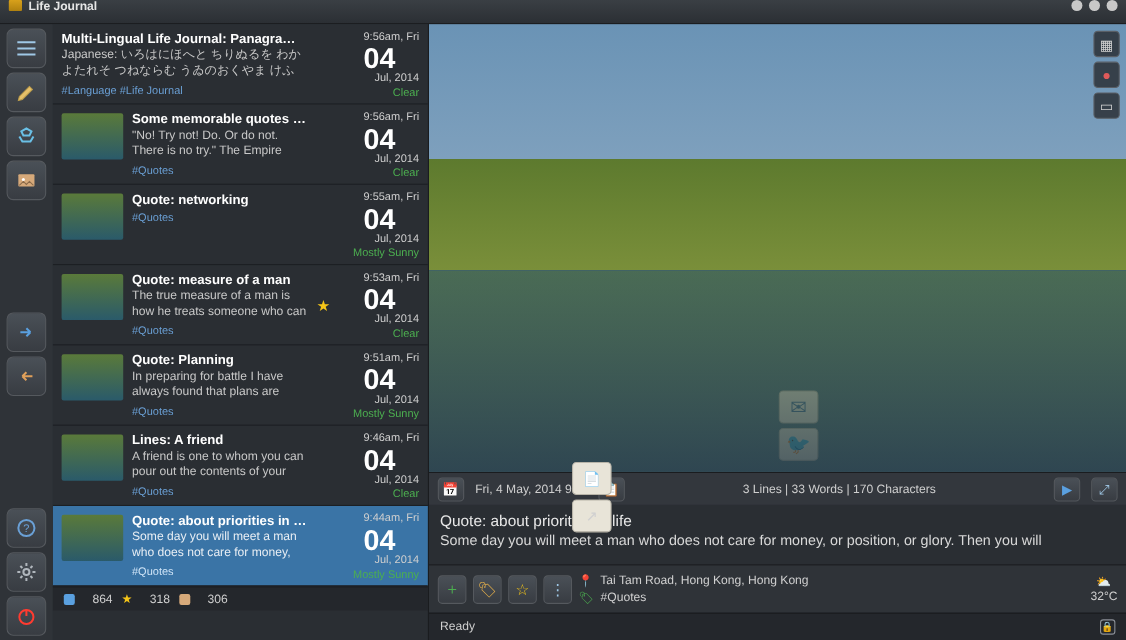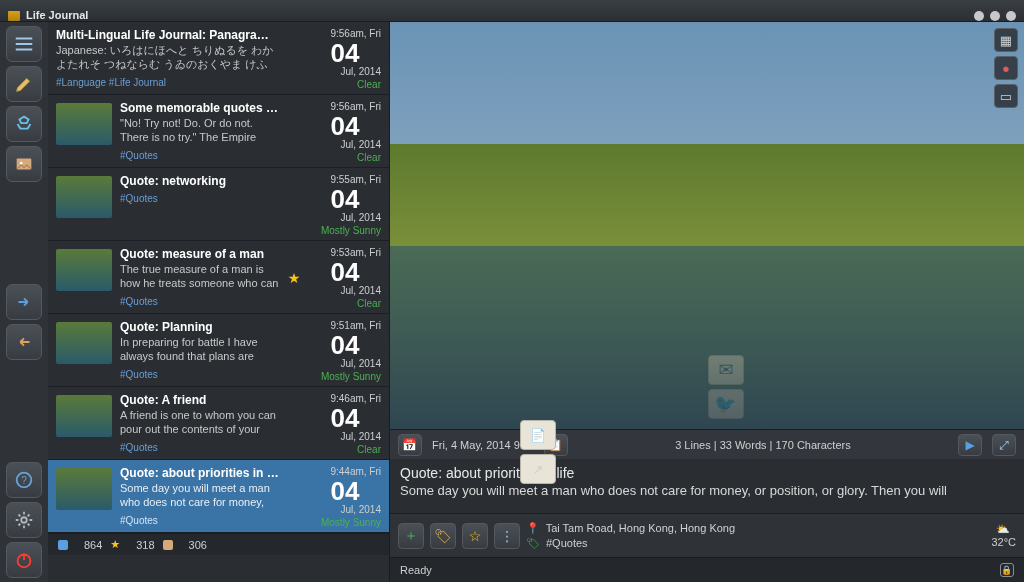"Life Journal" .titlebar { align-items: flex-end -> flex-start }
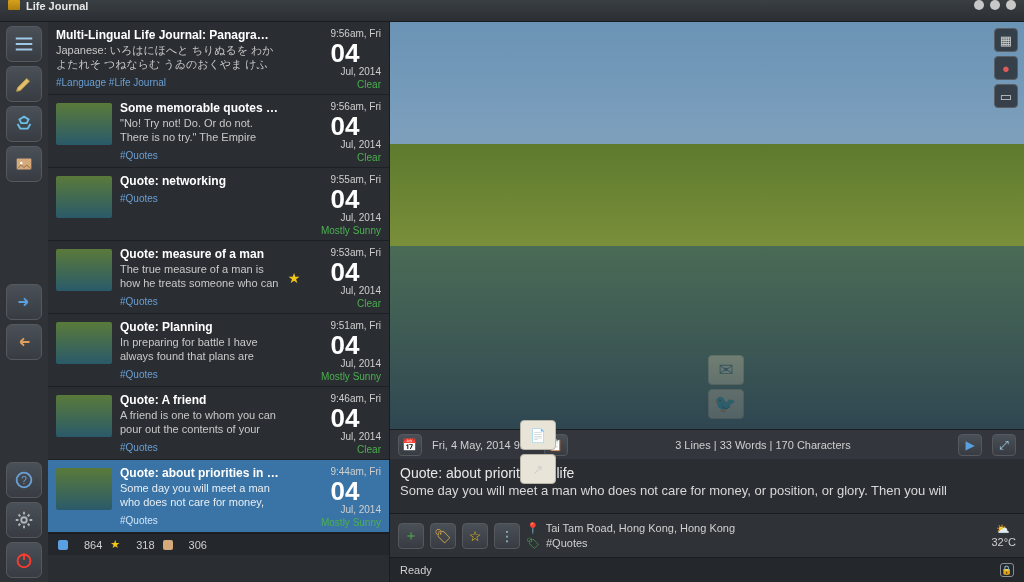"Quote: A friend" div.etitle { text: Quote -> Lines }
